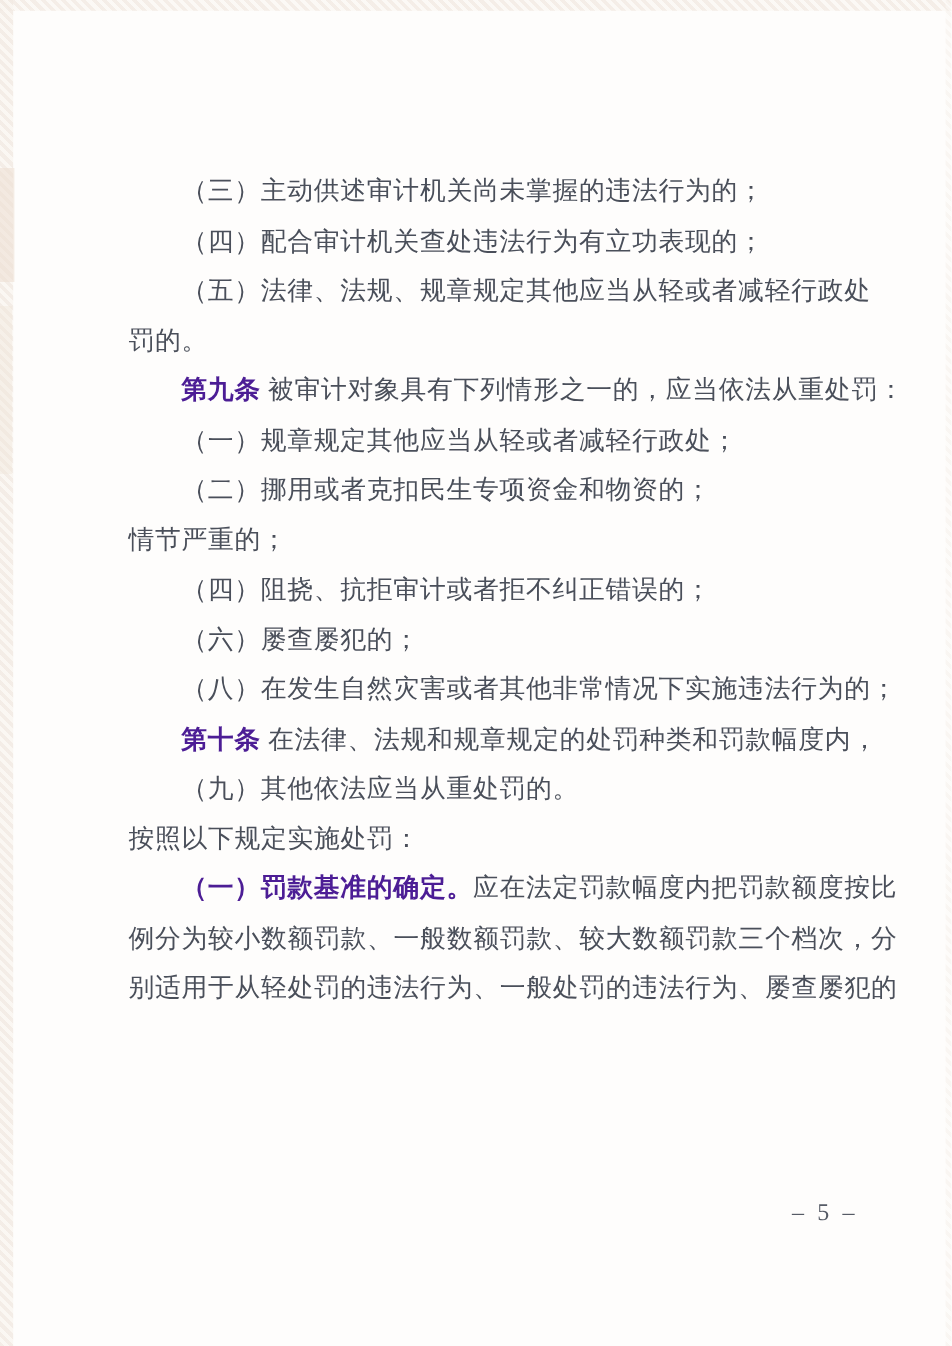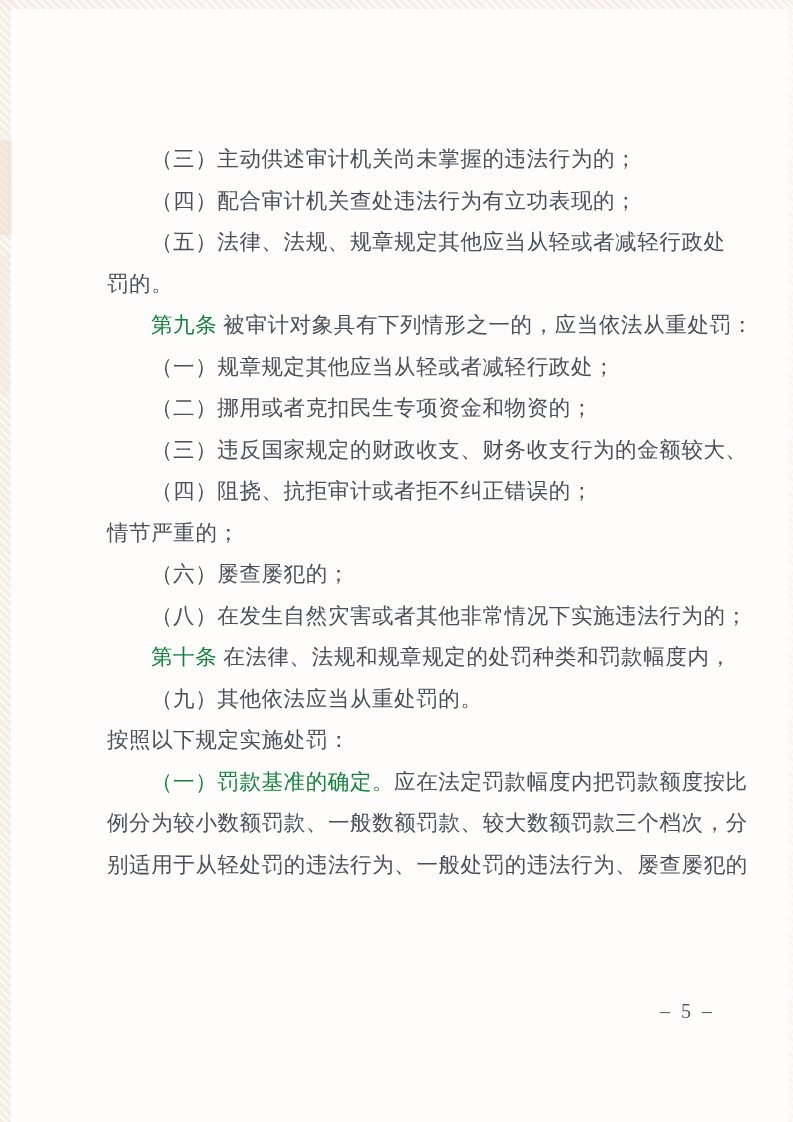"第九条" .bold { color: #15803d -> #4c1d95; font-weight: normal -> bold }
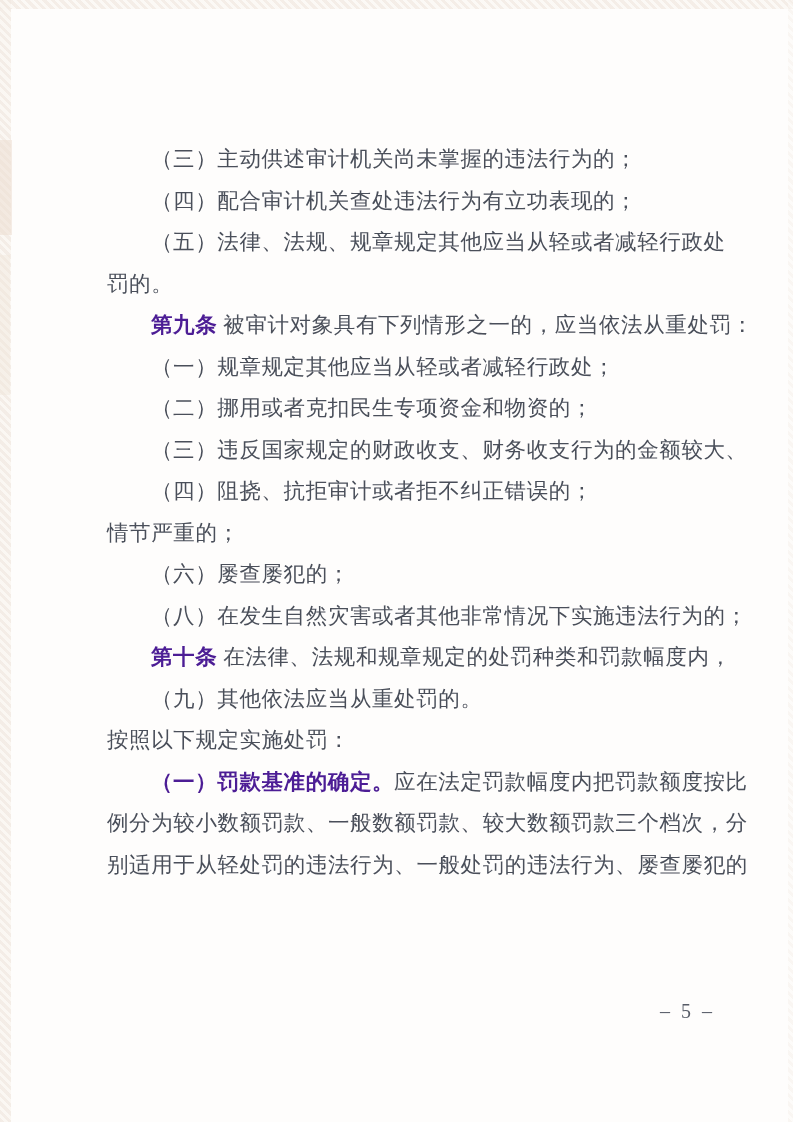"（三）违反国家规定的财政收支、财务收支行为的金额较大、" div.line { html: <div><span>（三）违反国家规定的财政收支、财务收支行为的金额较大、</span></div> -> none }
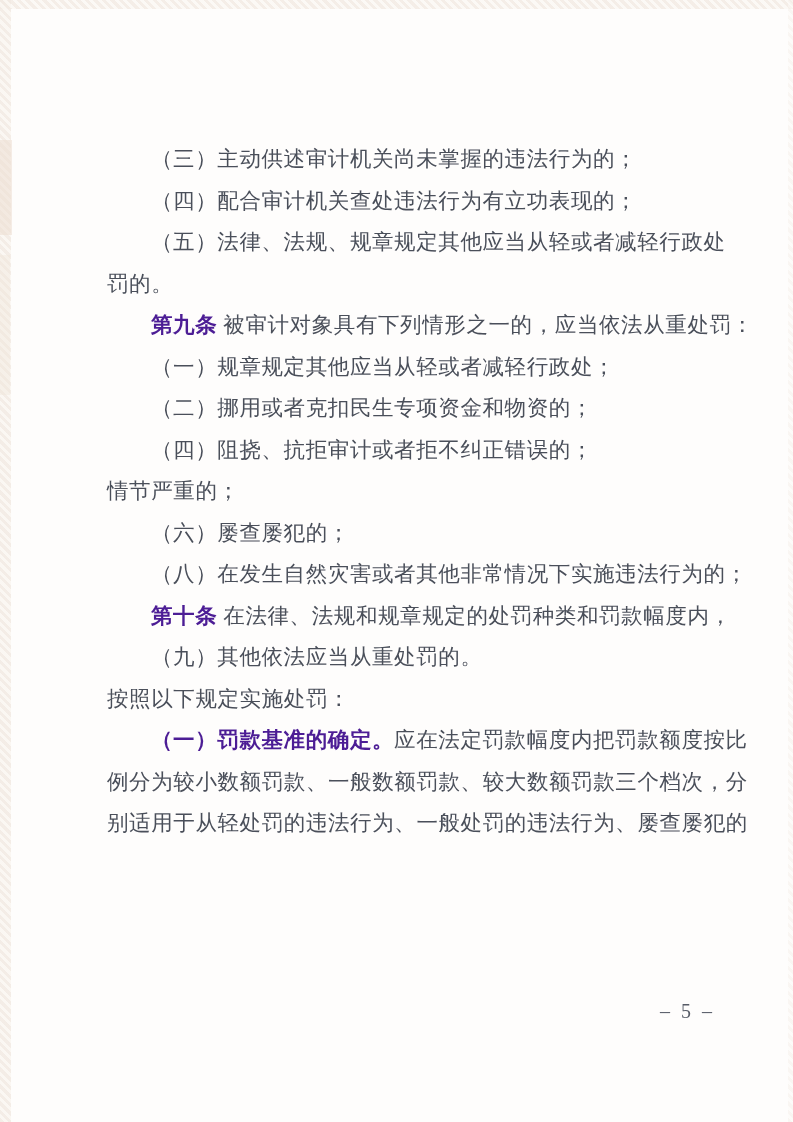"（四）阻挠、抗拒审计或者拒不纠正错误的；" div.line { order: before "情节严重的；" -> after "情节严重的；" }
